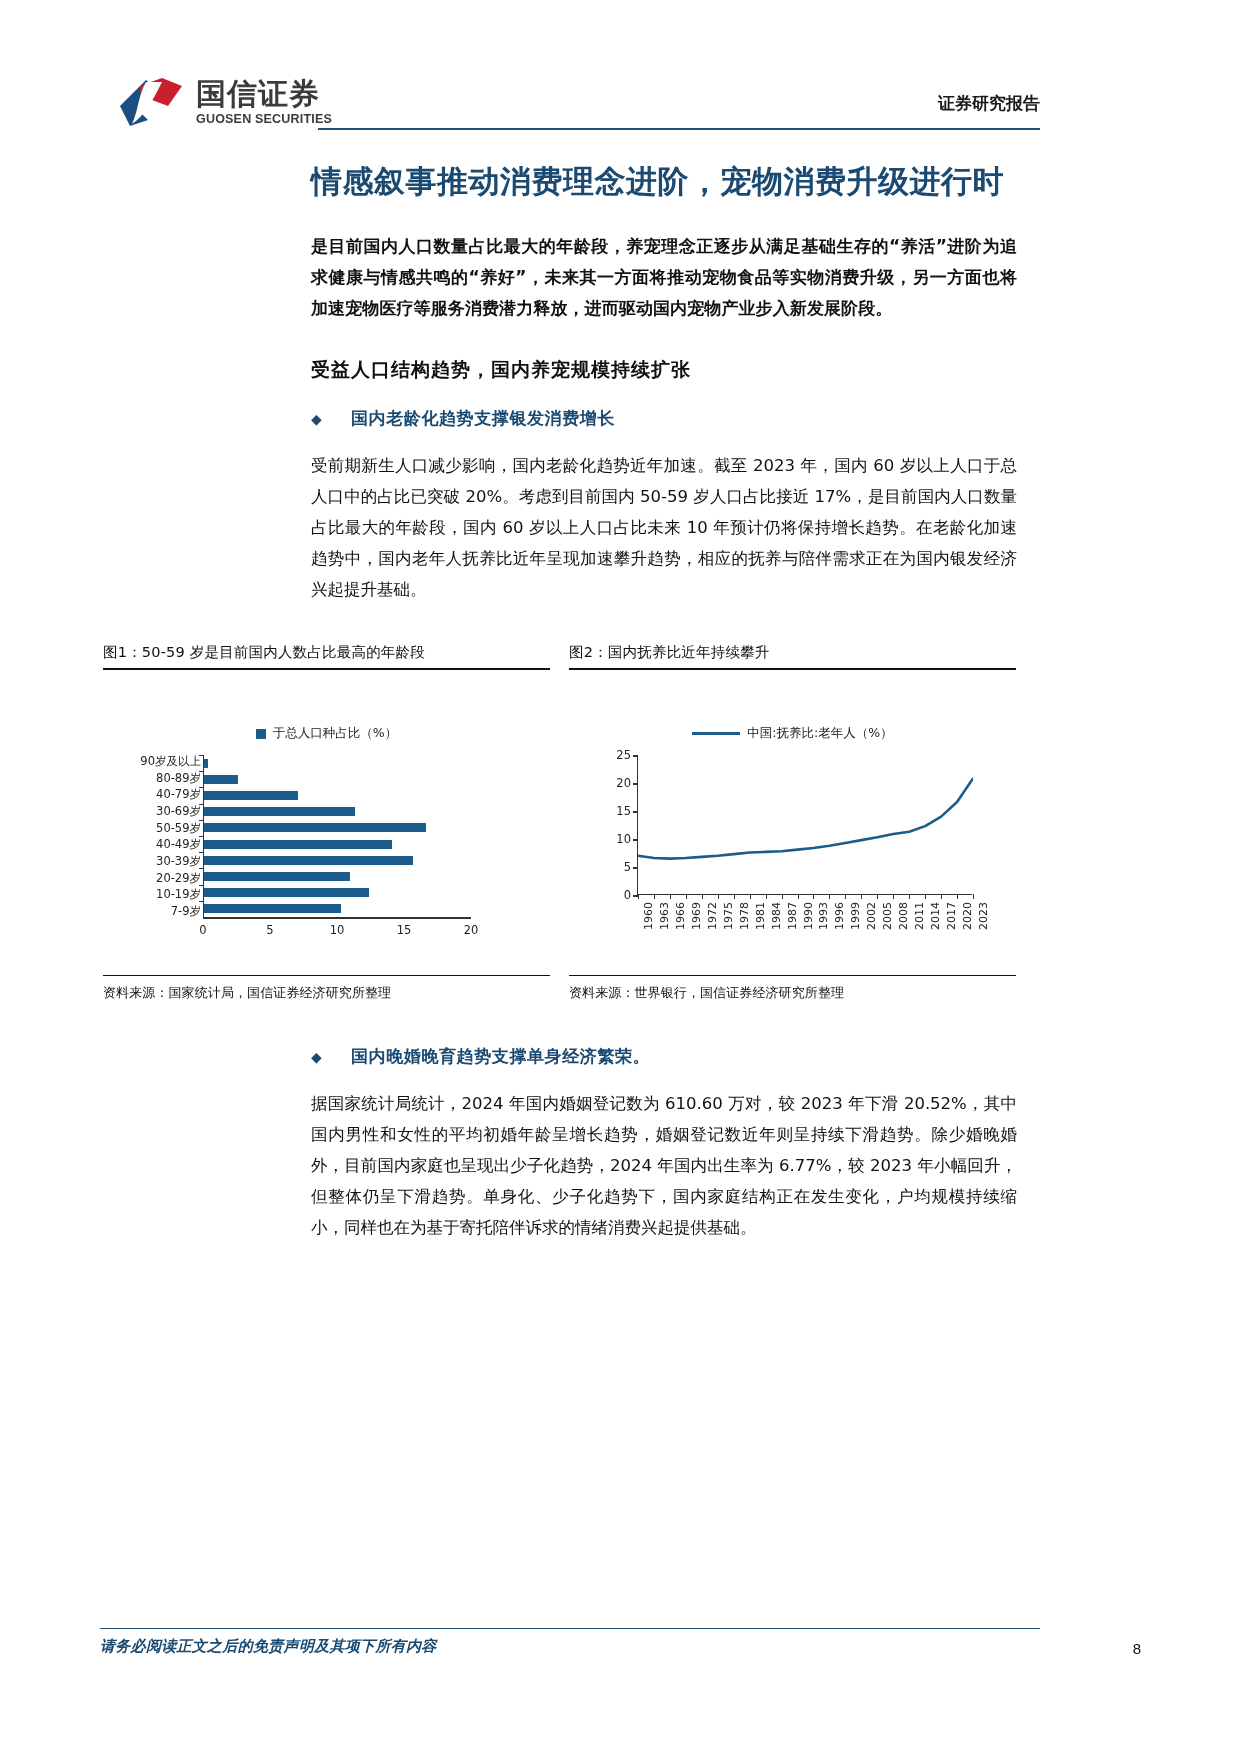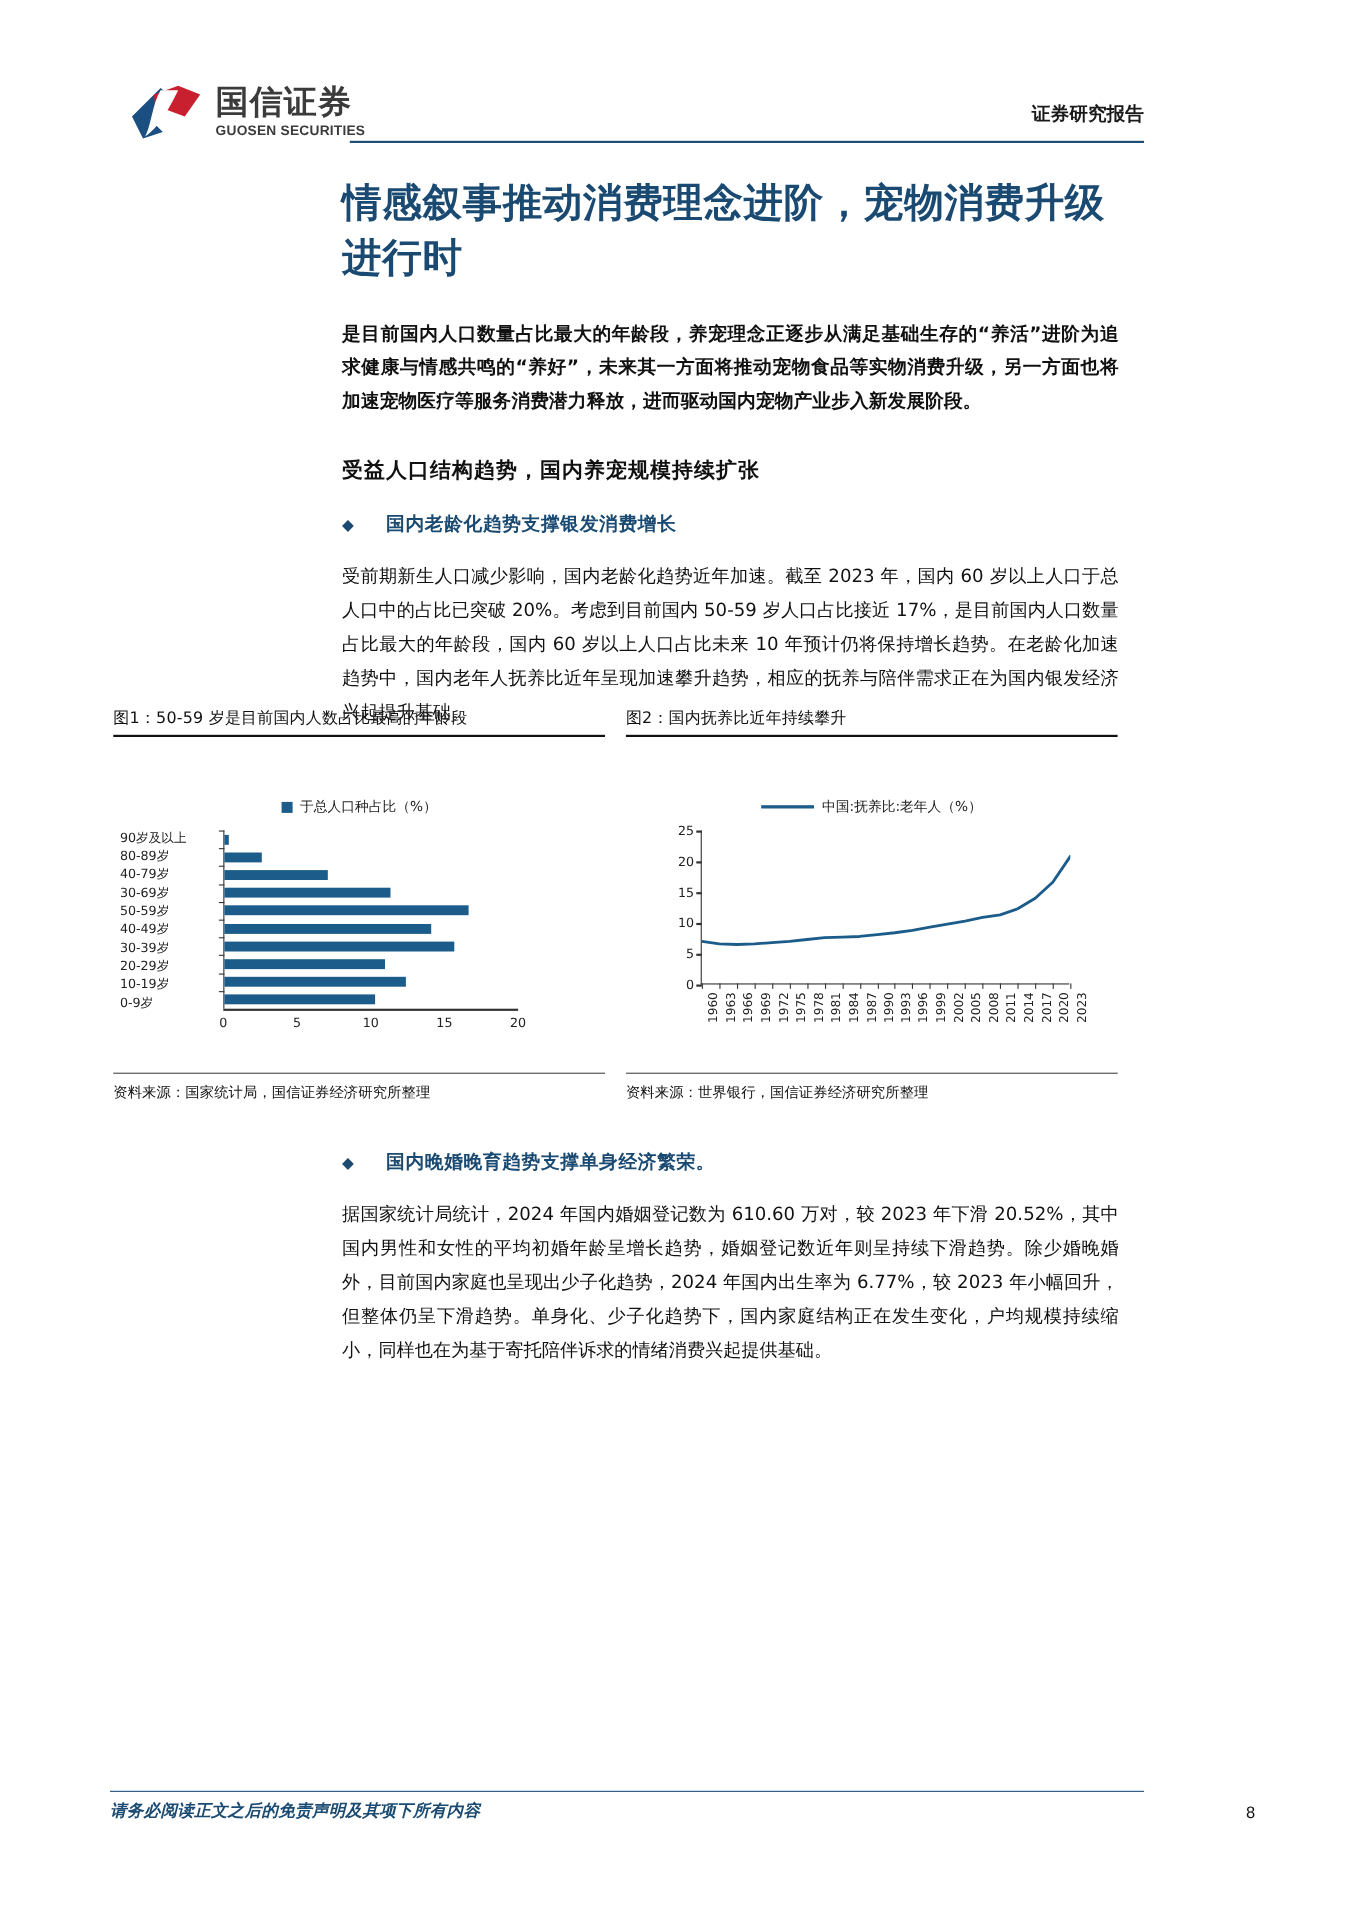"情感叙事推动消费理念进阶，宠物消费升级进行时" .doc-title { font-size: 36px -> 31px }
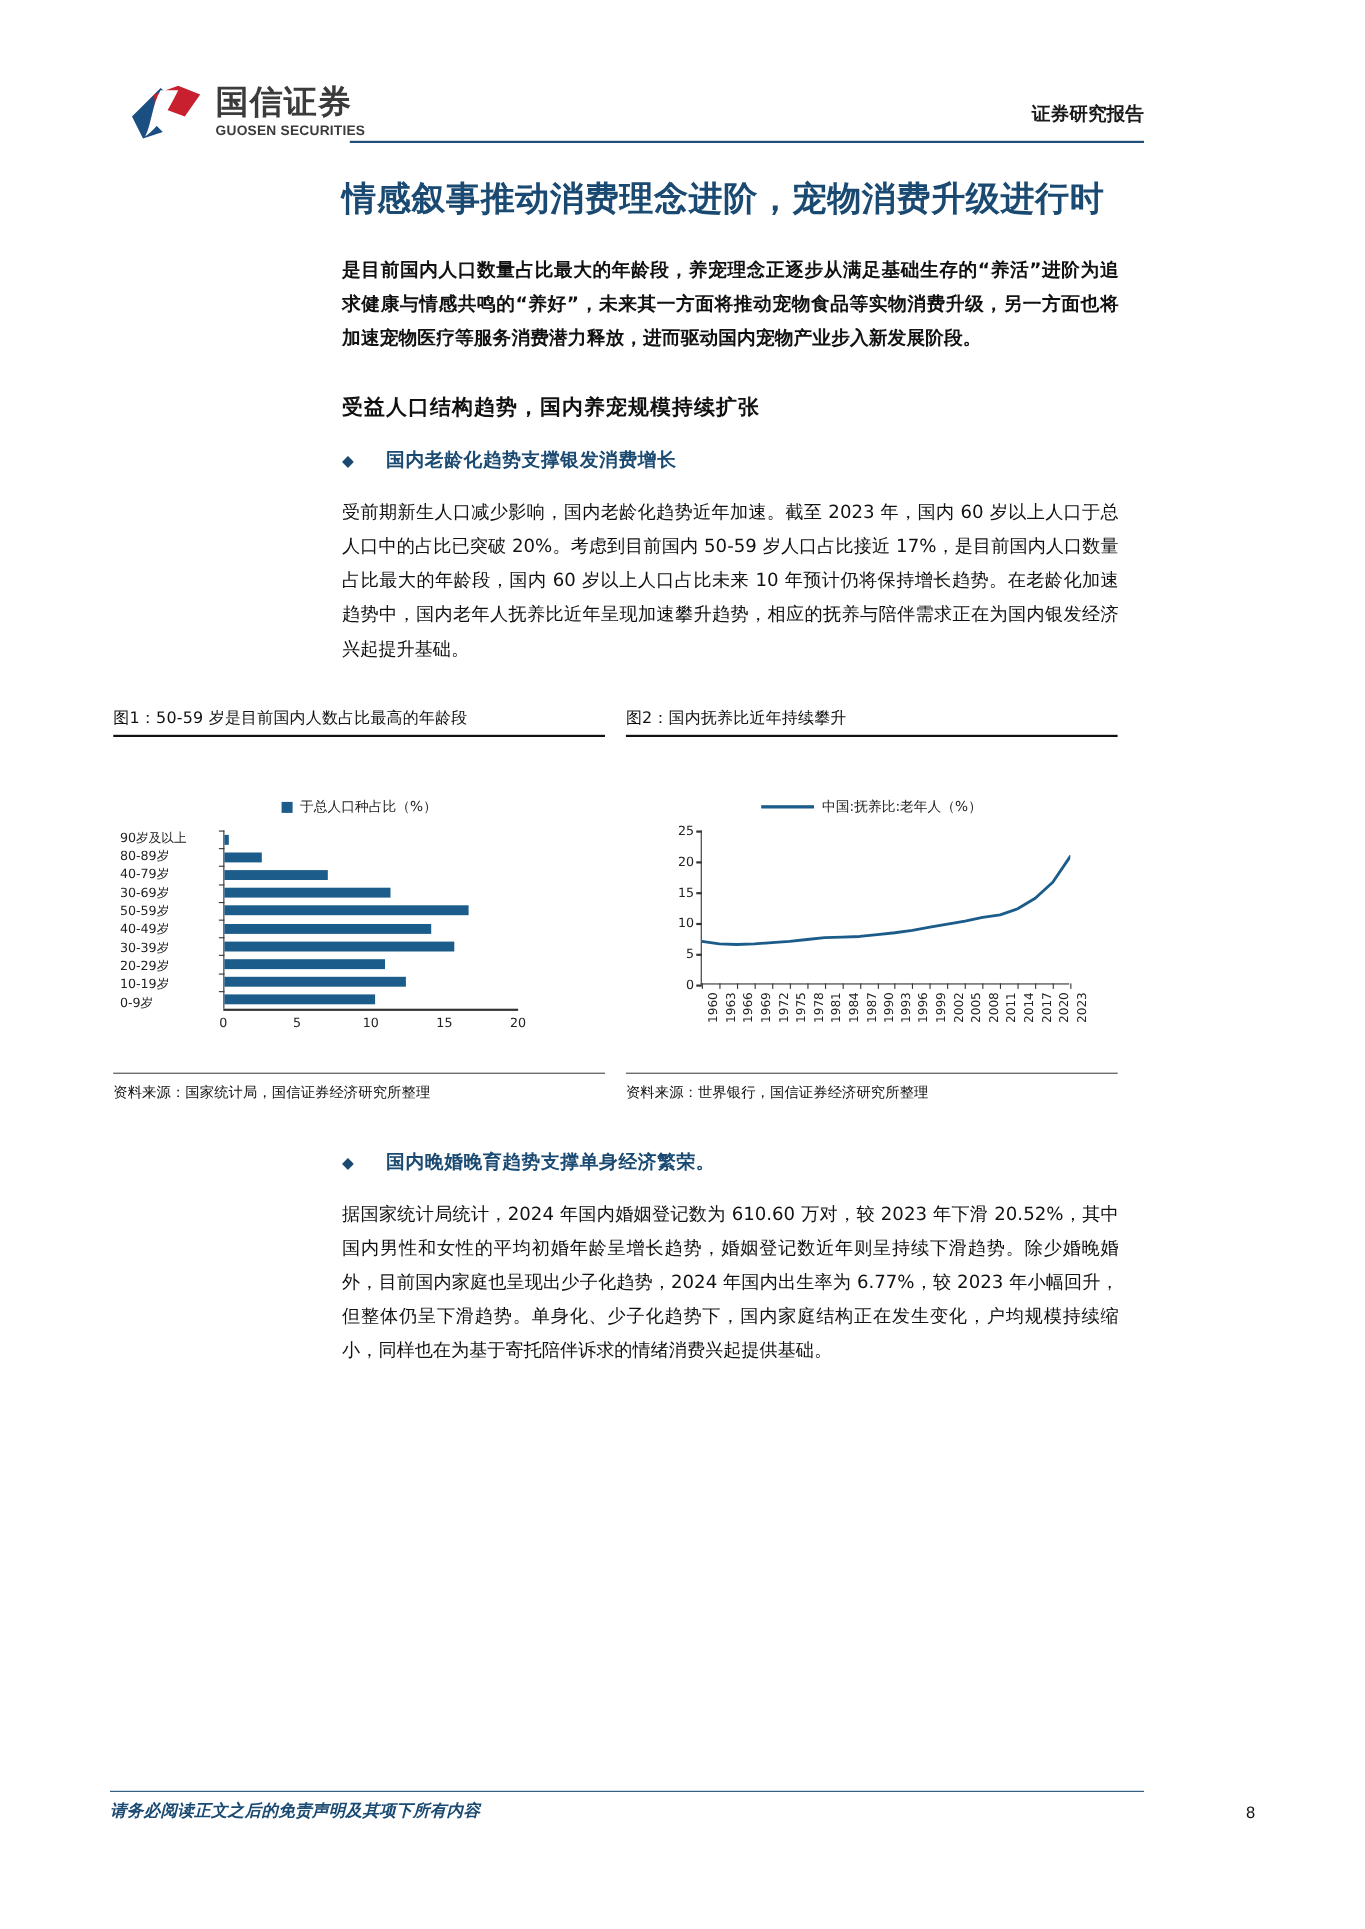"90岁及以上" .c1-catlabels span { text-align: none -> right }
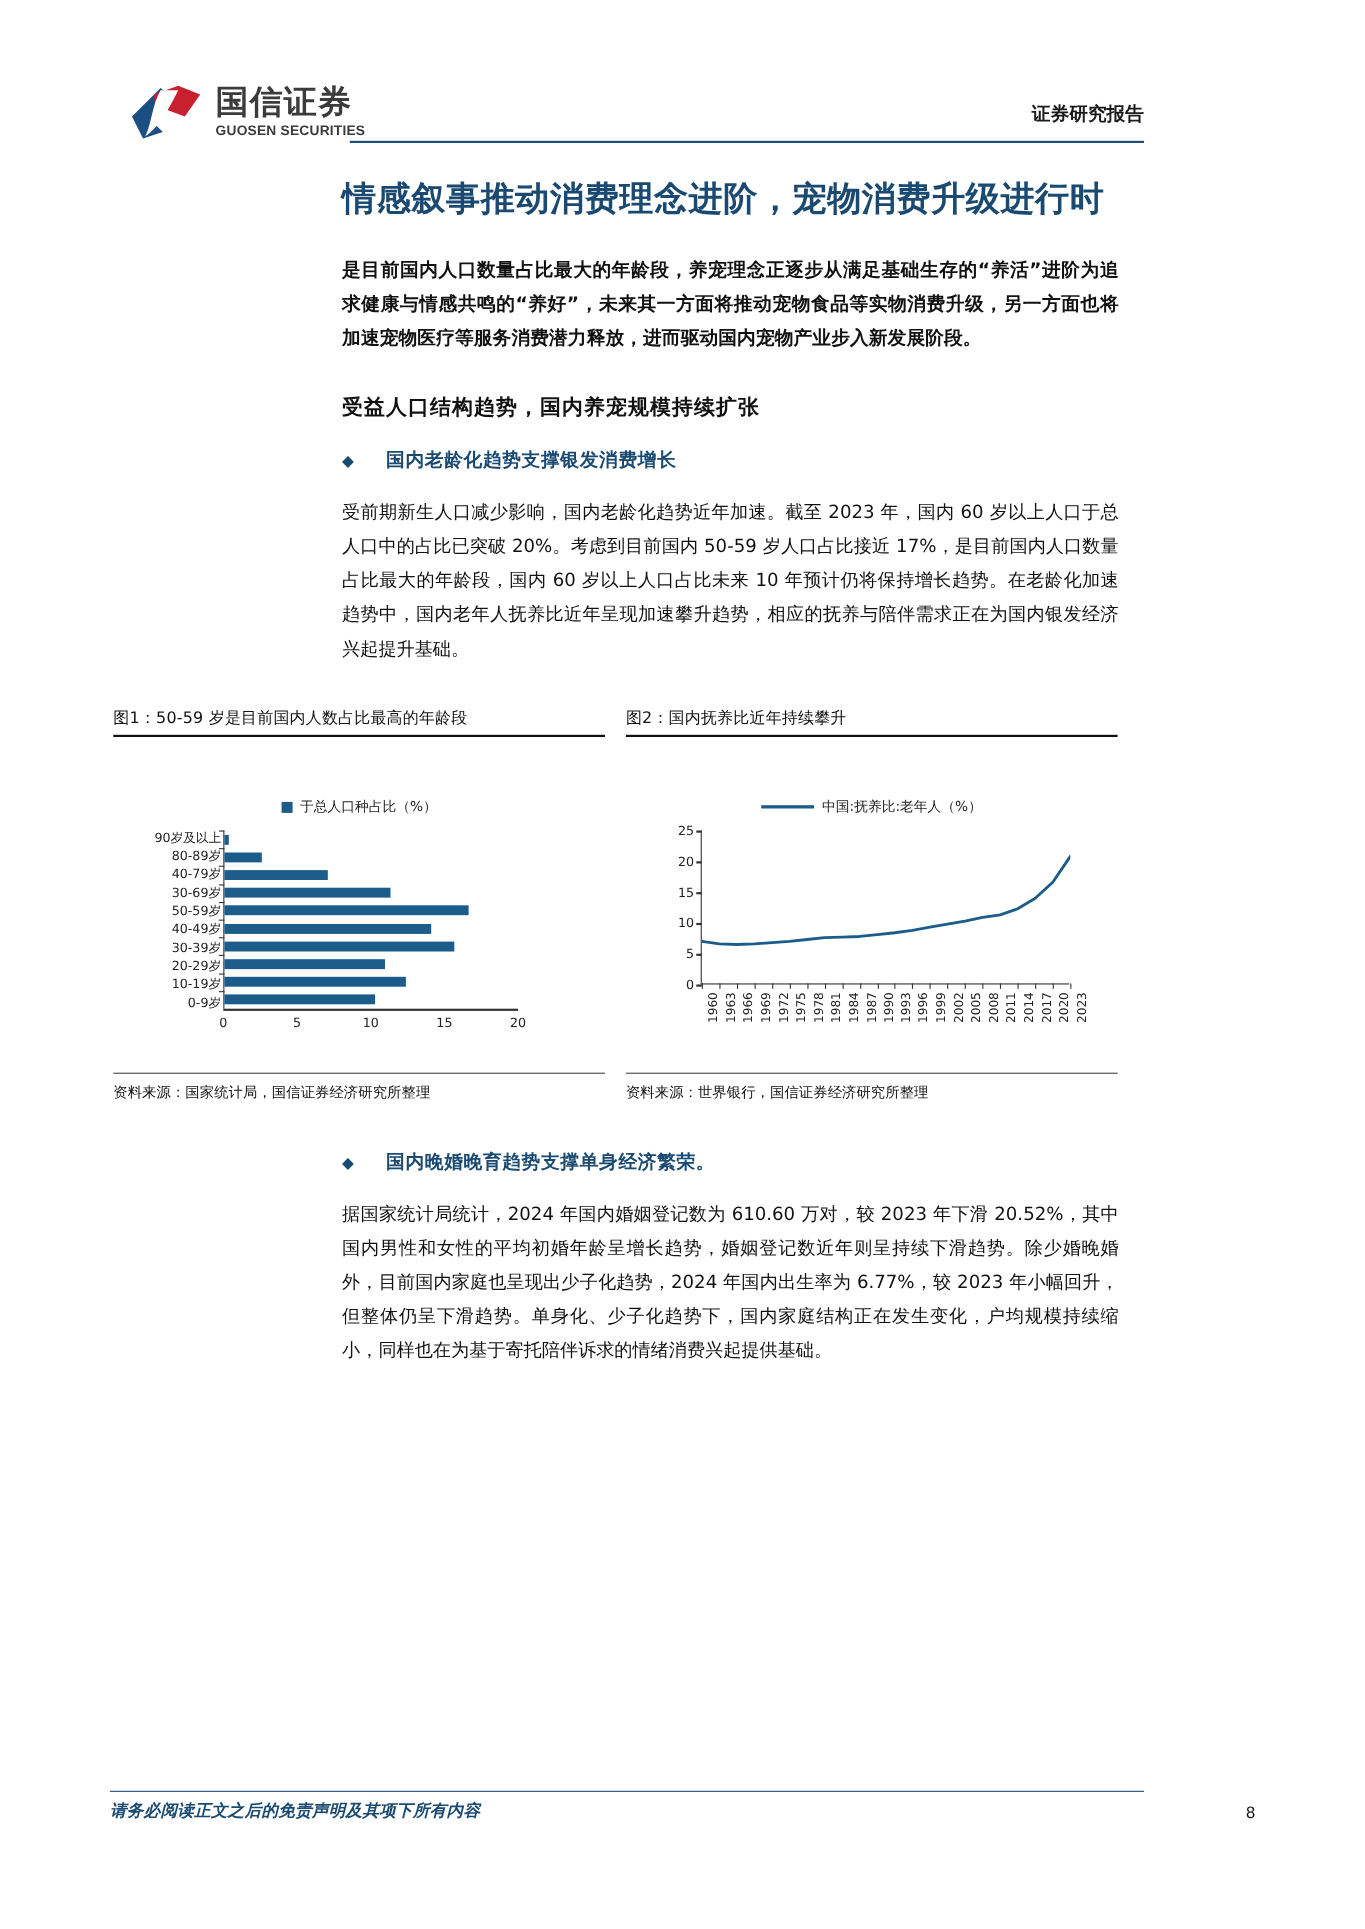"0-9岁" span { text: 0-9 -> 7-9 }
